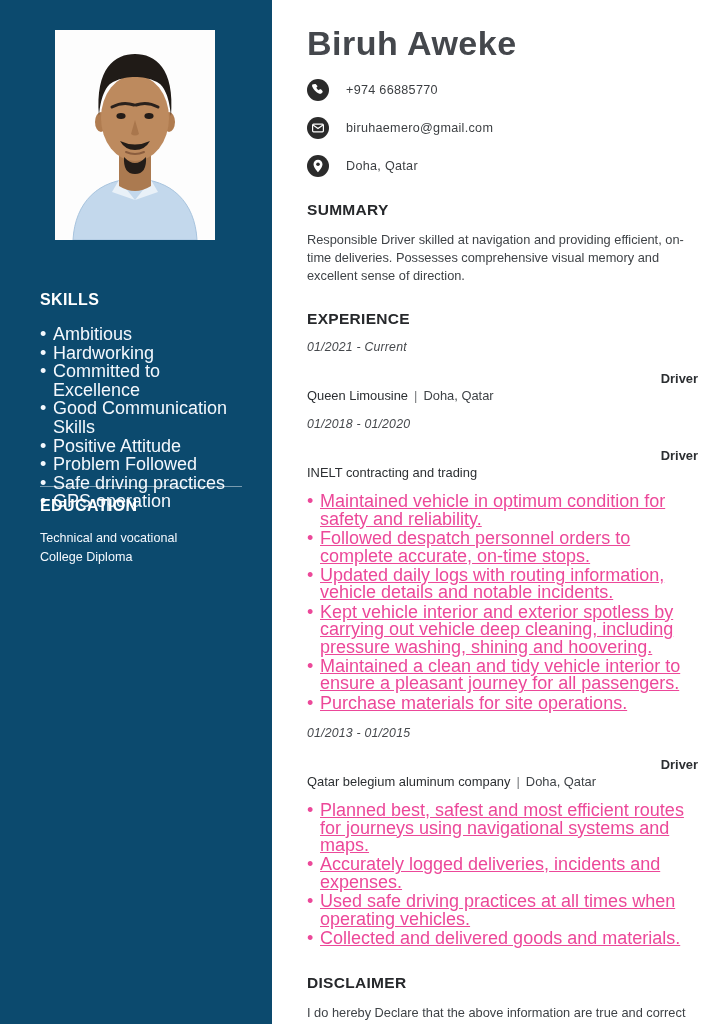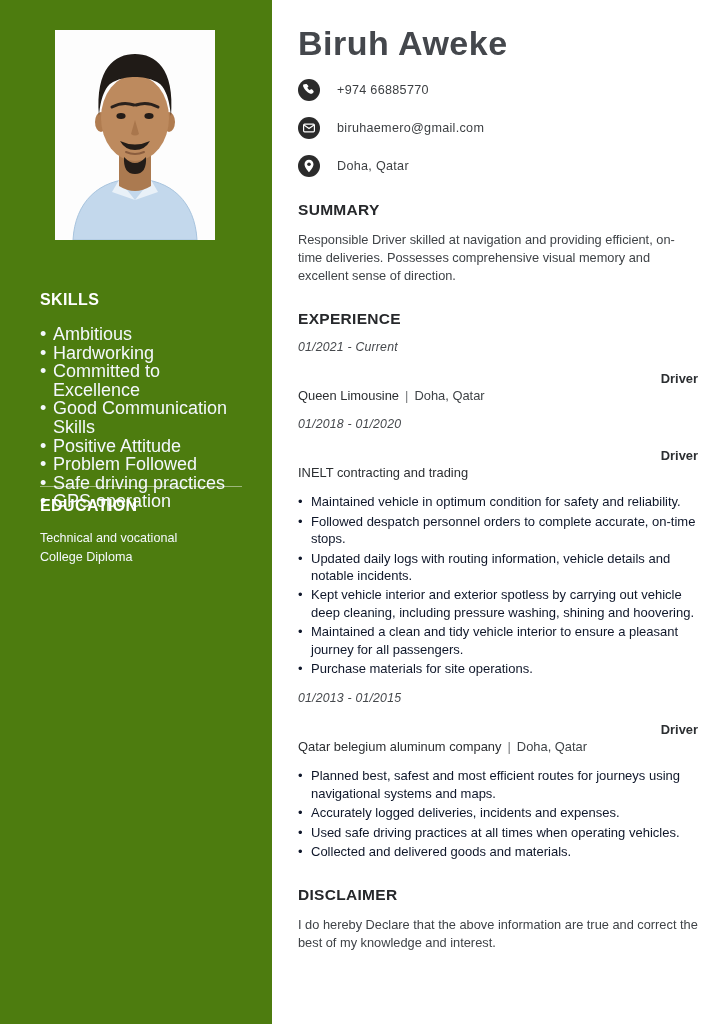"Biruh Aweke" .main { padding: 24px 26px 0 26px -> 24px 26px 0 35px }
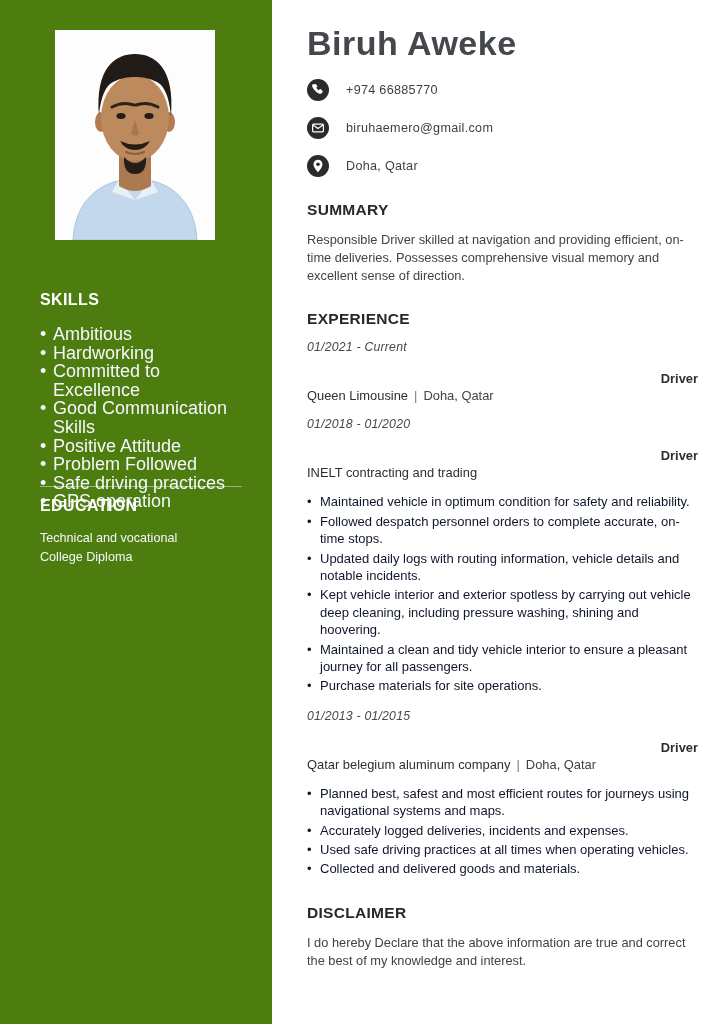"SKILLS" .sidebar { background: #4d7c0f -> #0c4a6e }
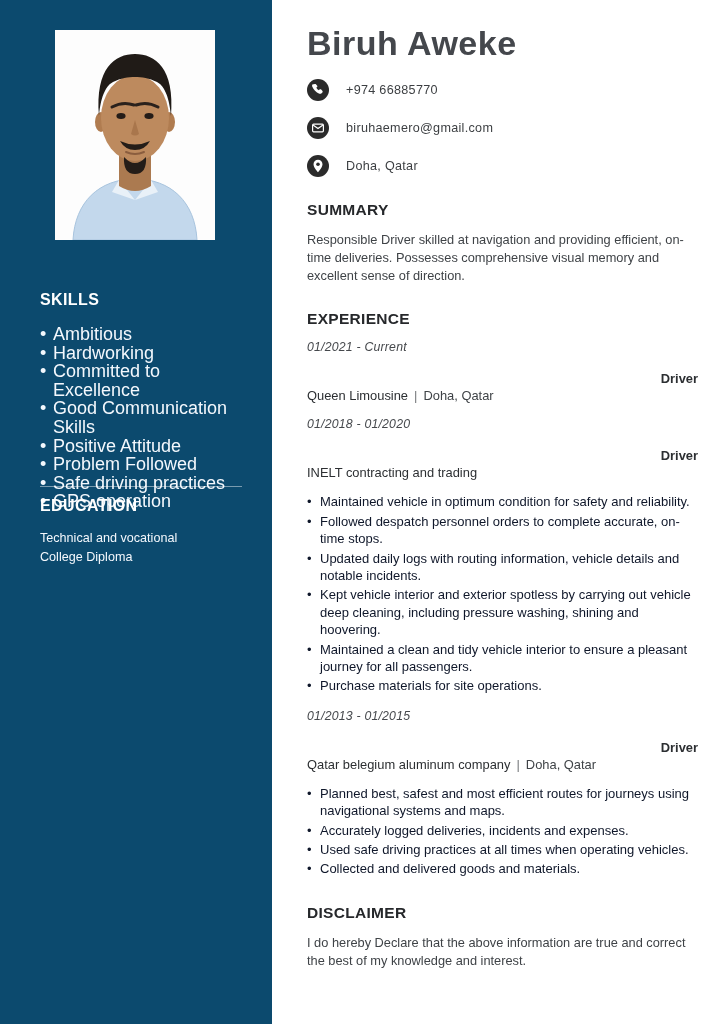"Maintained vehicle in optimum condition" .job-bullets li { color: #0f172a -> #ec4899; font-size: 13px -> 18px; text-decoration: none -> underline }
